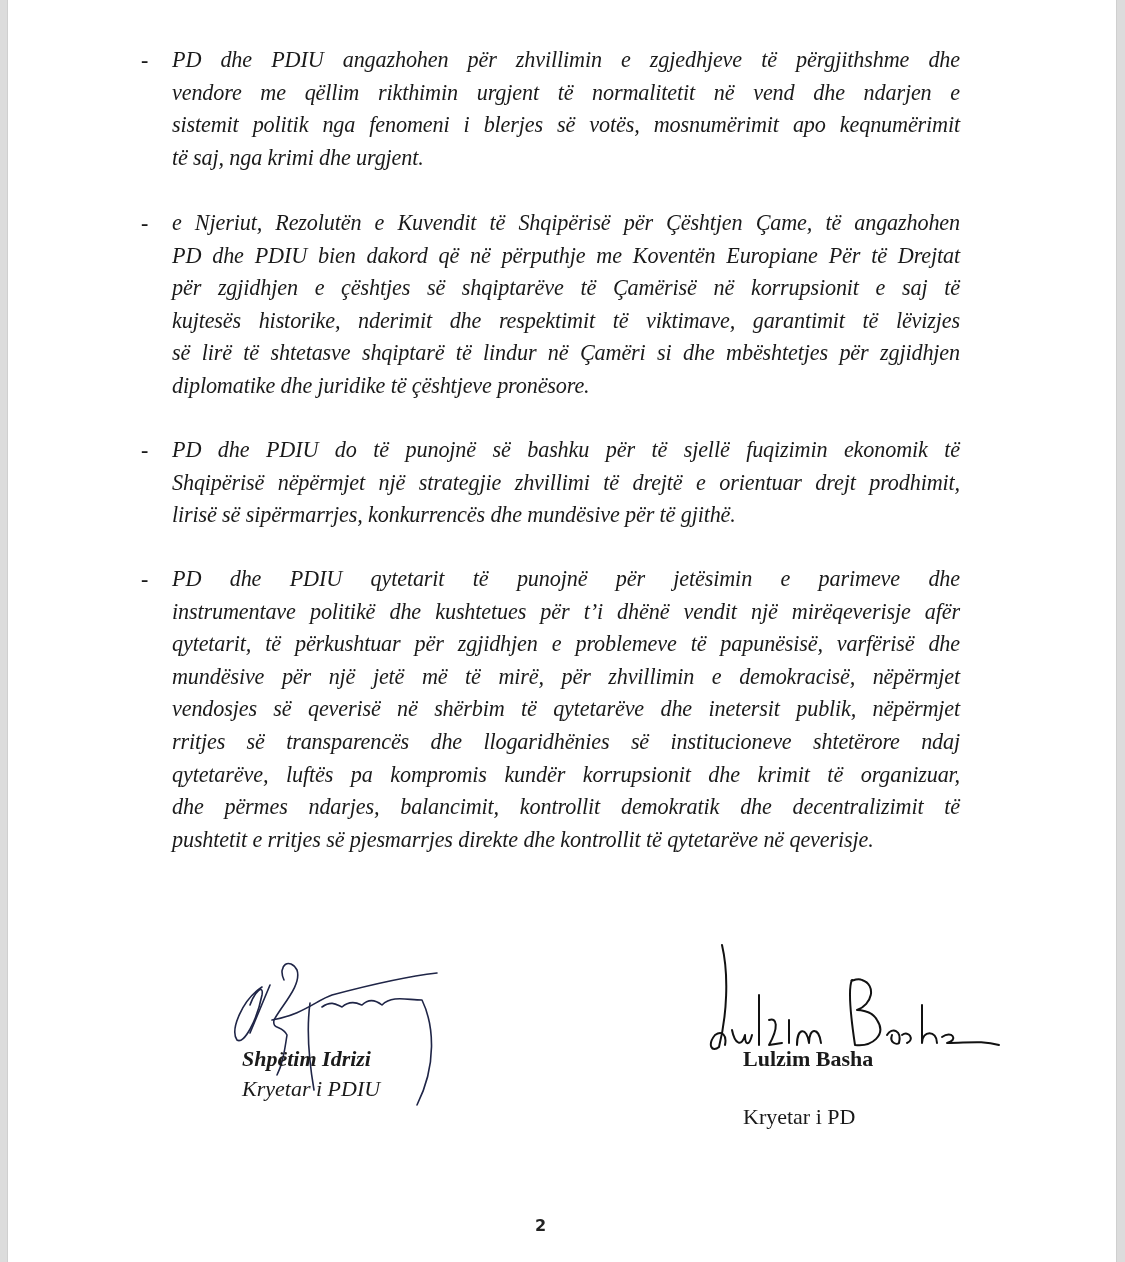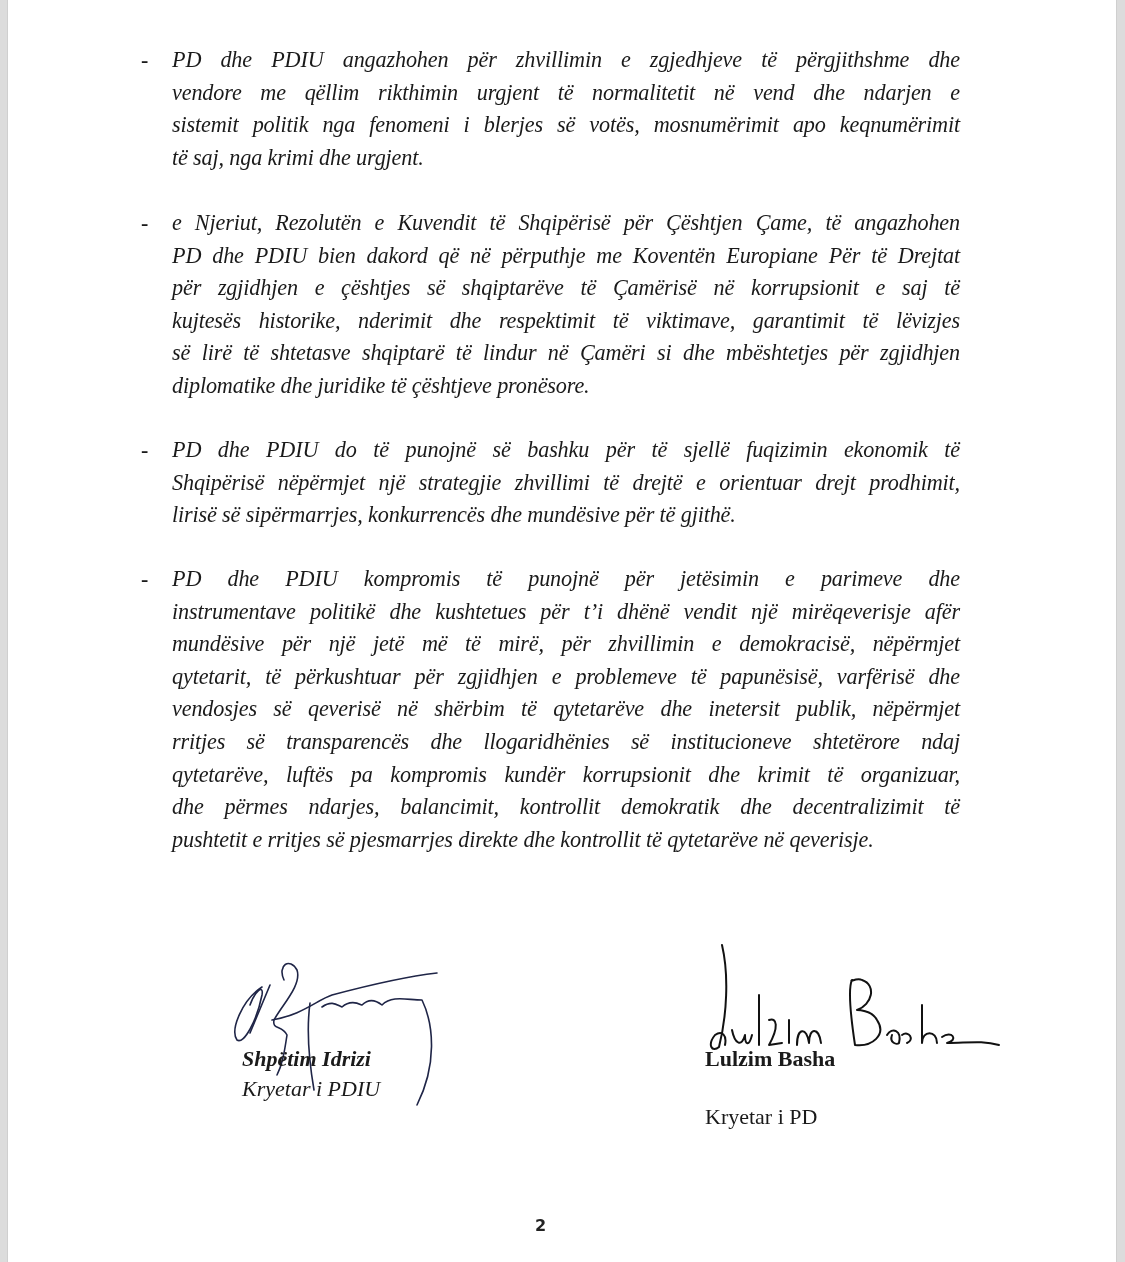"PD dhe PDIU kompromis të" span.ln { text: kompromis -> qytetarit }
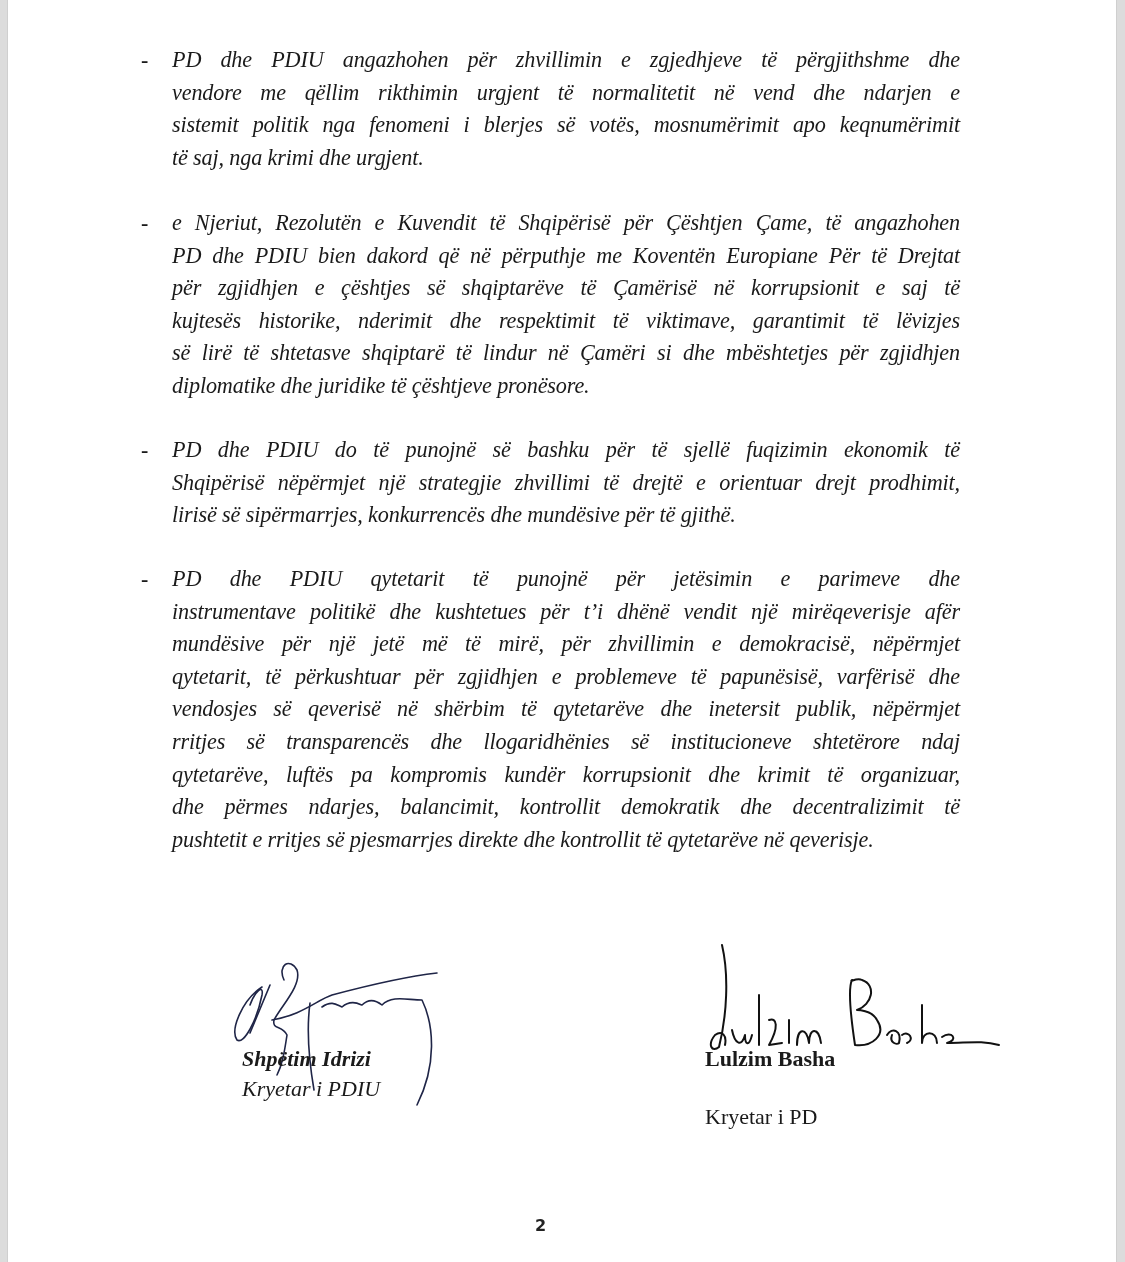"mundësive për një jetë më" span.ln { order: before "qytetarit, të përkushtuar për zgjidhjen" -> after "qytetarit, të përkushtuar për zgjidhjen" }
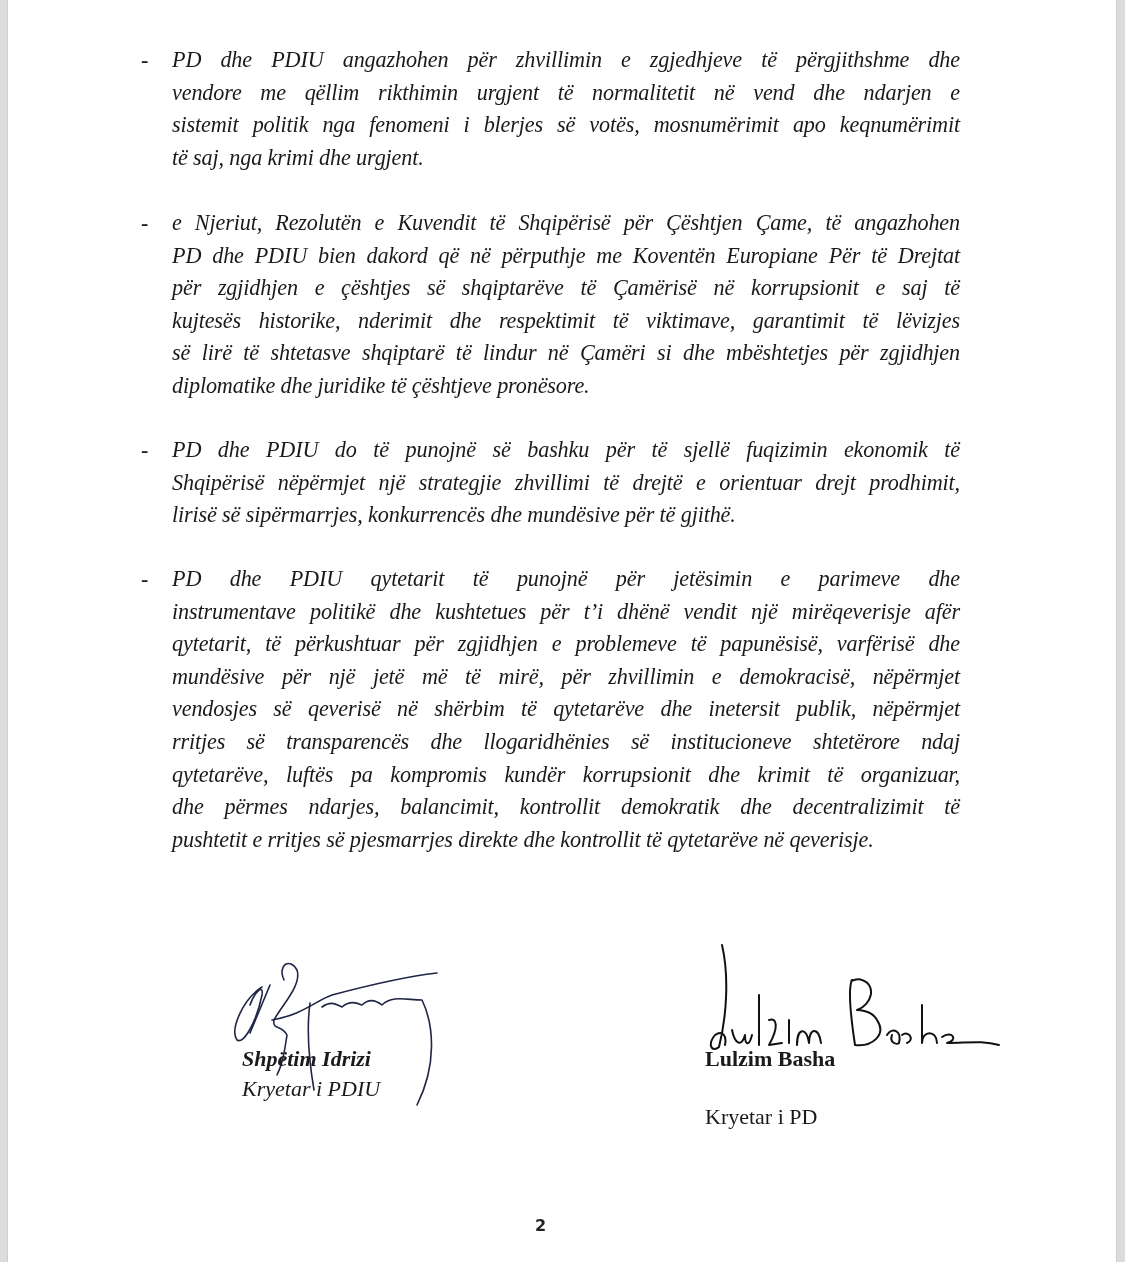"Lulzim Basha" #sig-right { left: 698px -> 736px }
